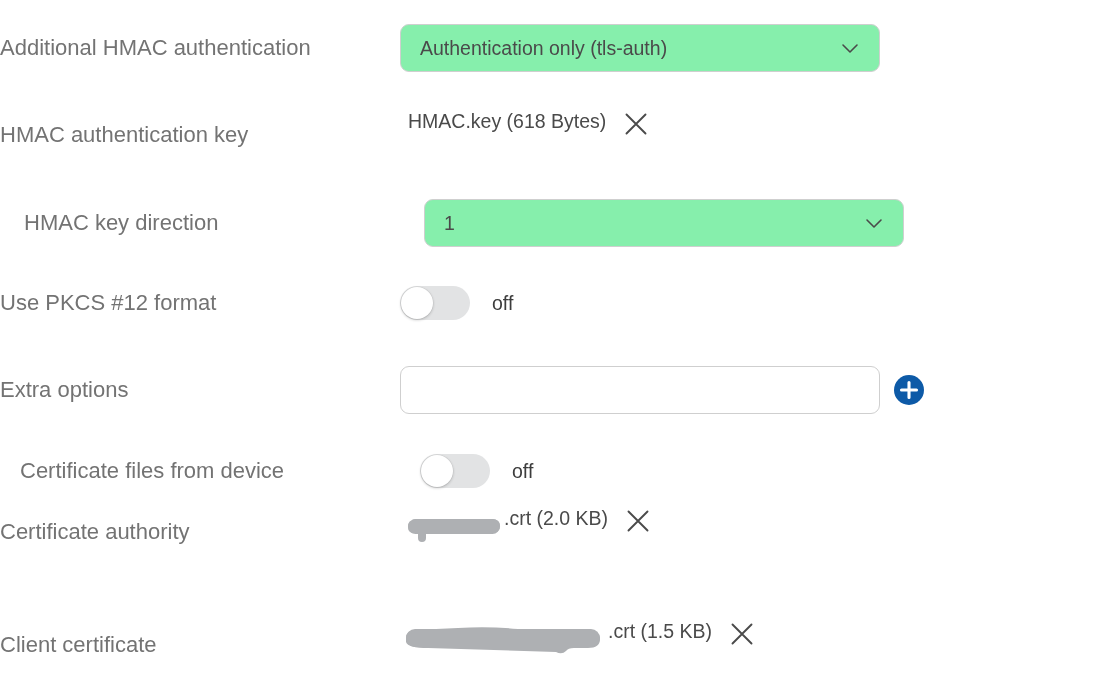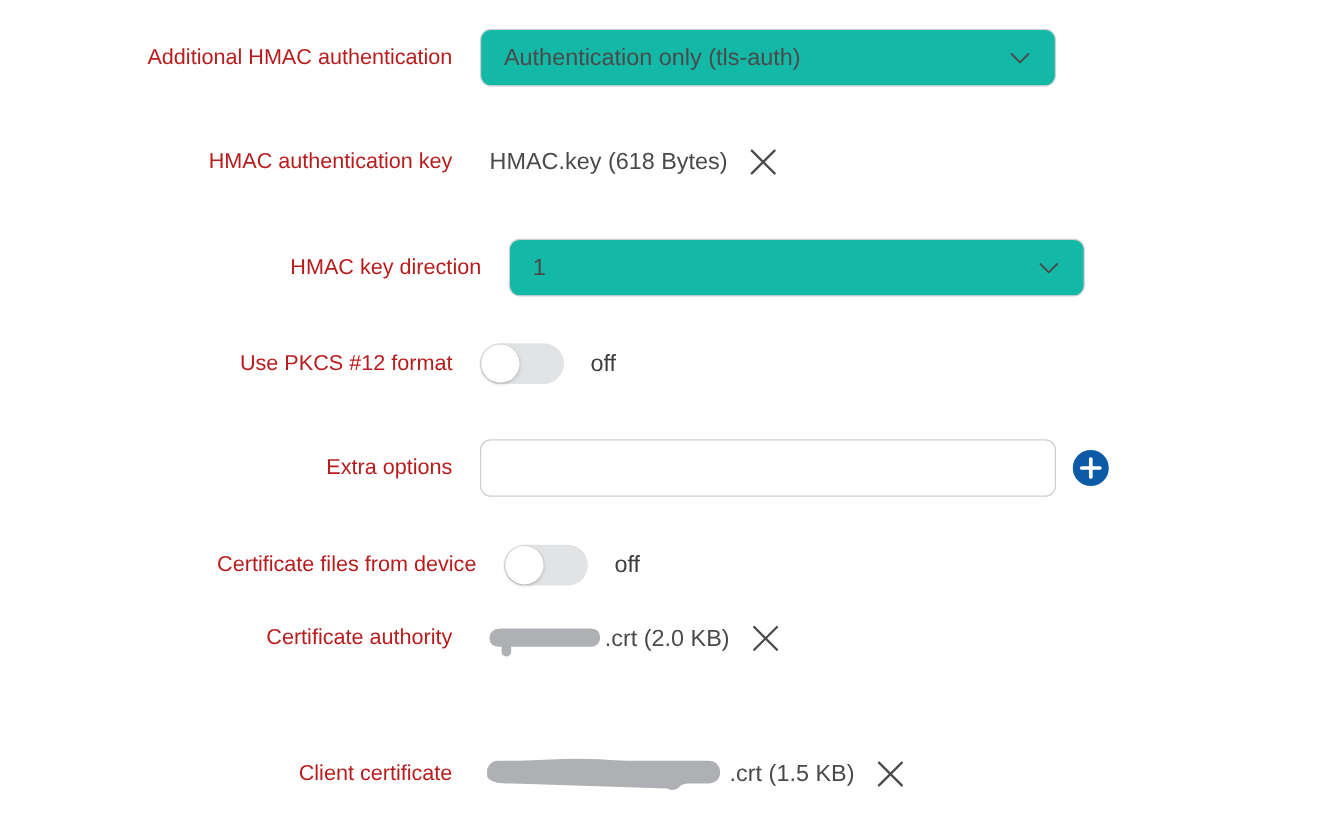"Additional HMAC authentication" .row-label { color: #b91c1c -> #737373; font-size: 18px -> 22px; text-align: right -> none }
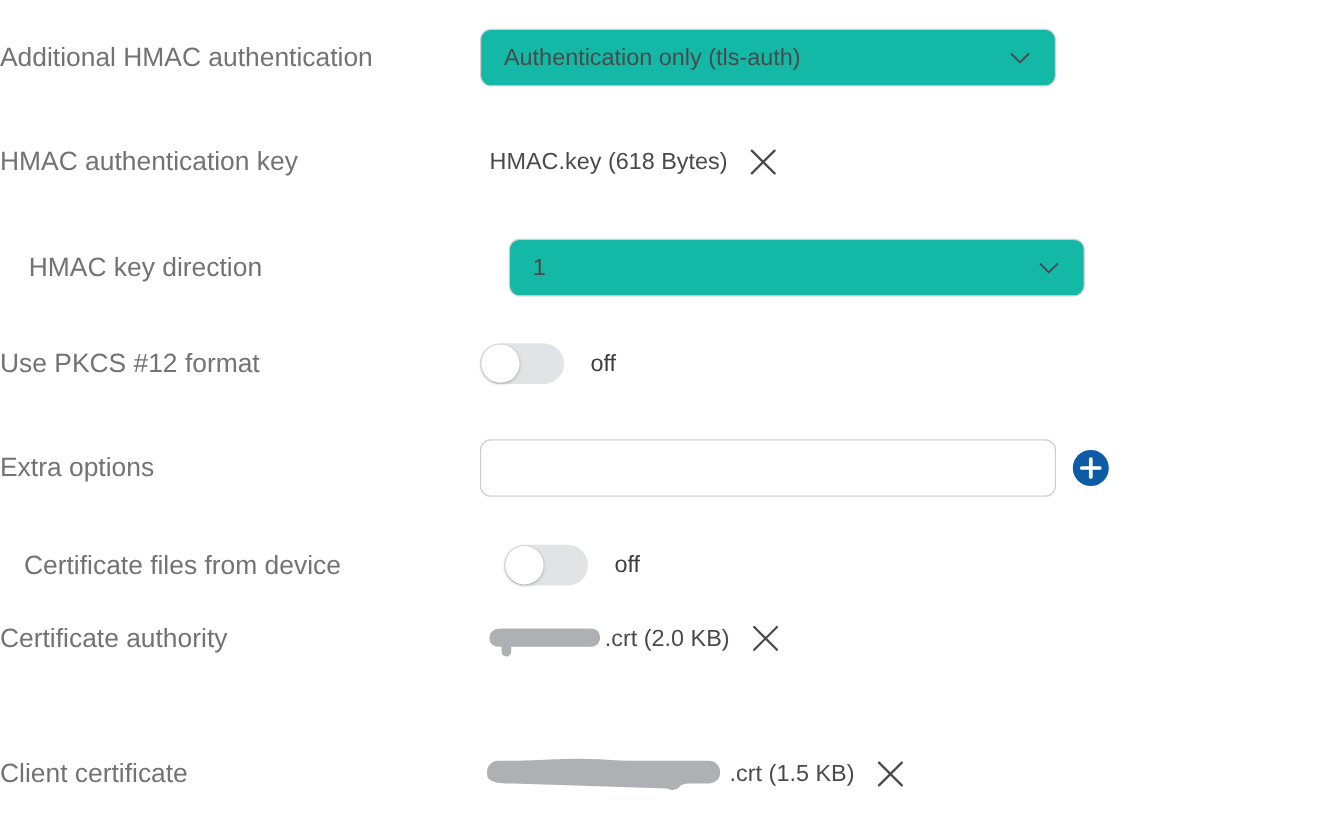"Authentication only (tls-auth)" .select { background: #14b8a6 -> #86efac }
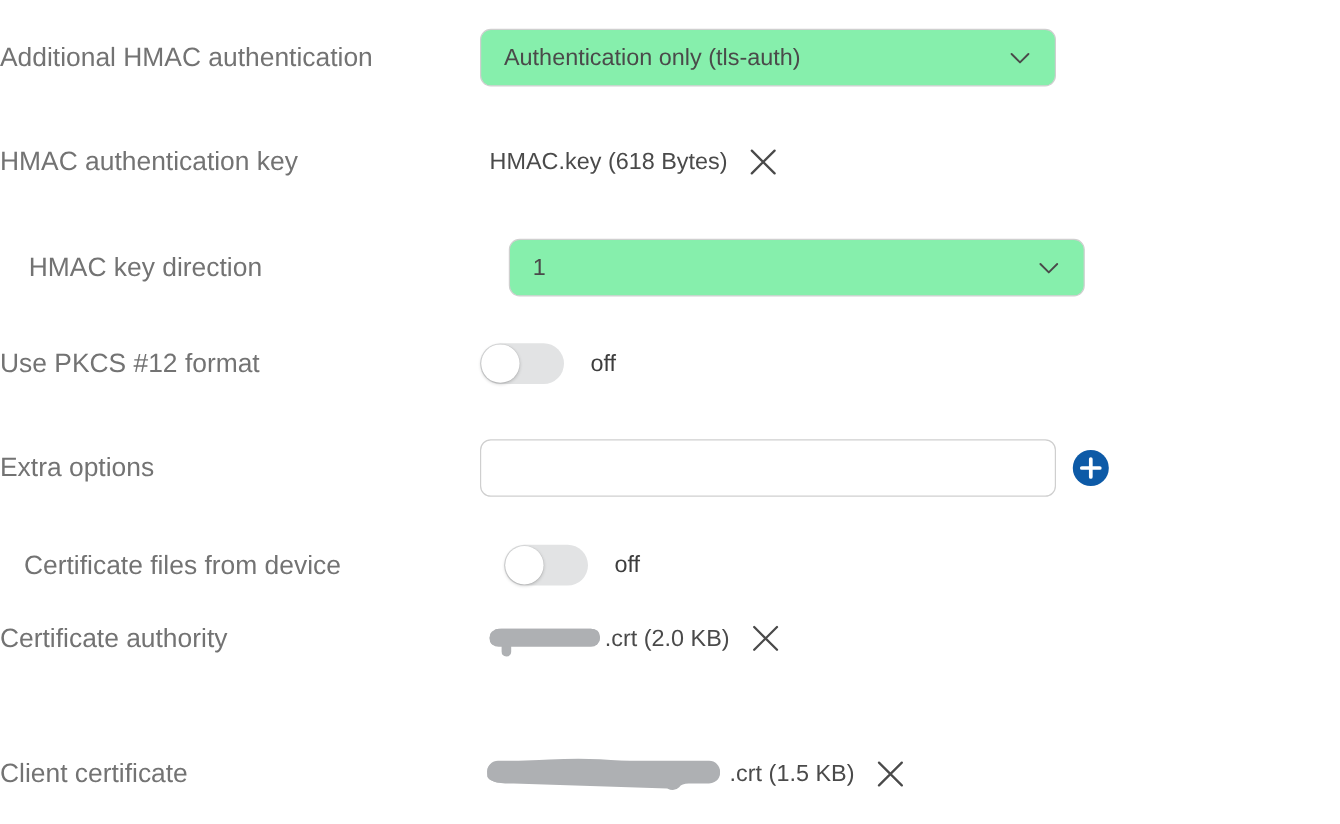"HMAC.key (618 Bytes)" .file-value { align-items: center -> flex-start }
